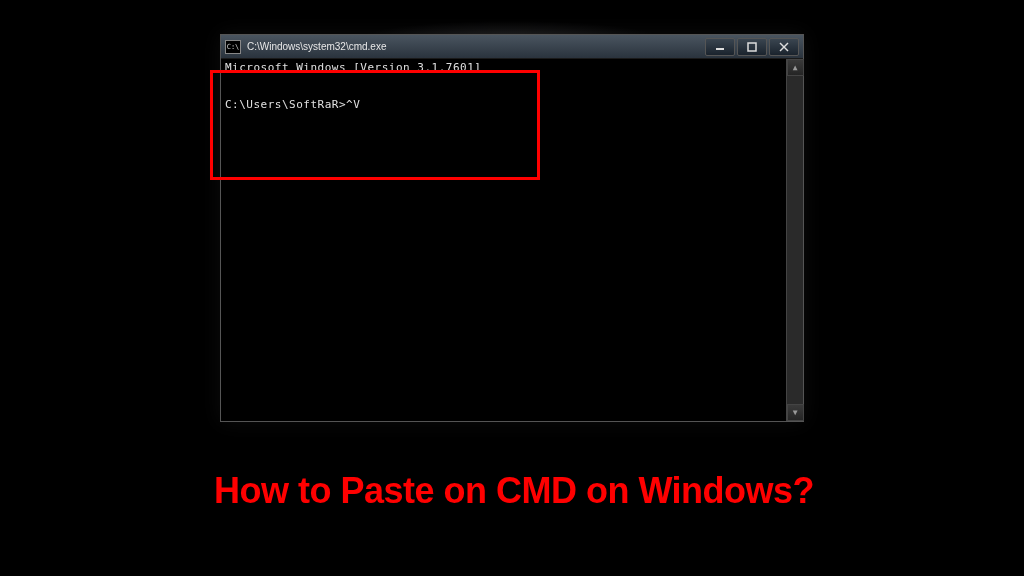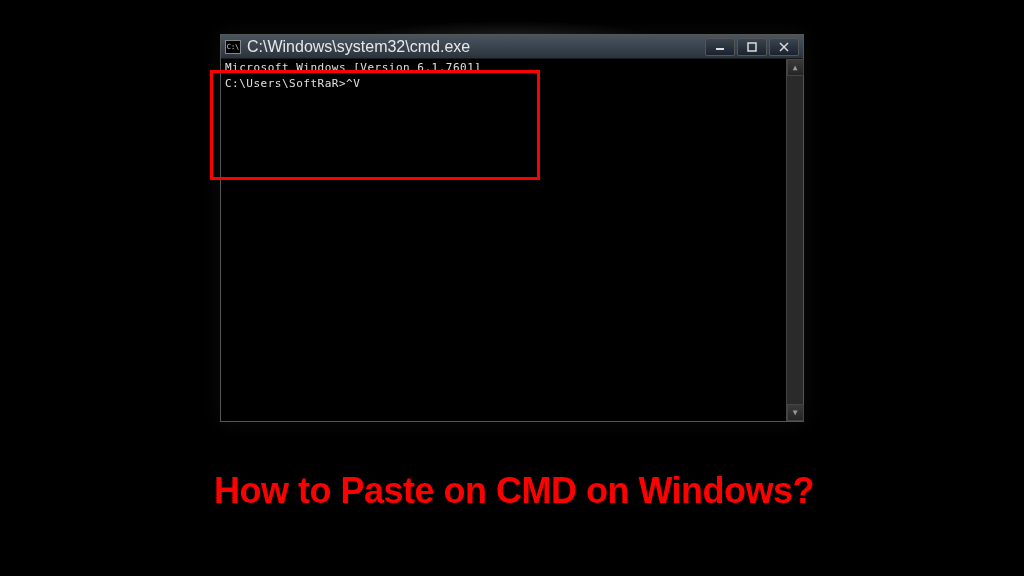"C:\Windows\system32\cmd.exe" .titlebar-text { font-size: 16px -> 10px }
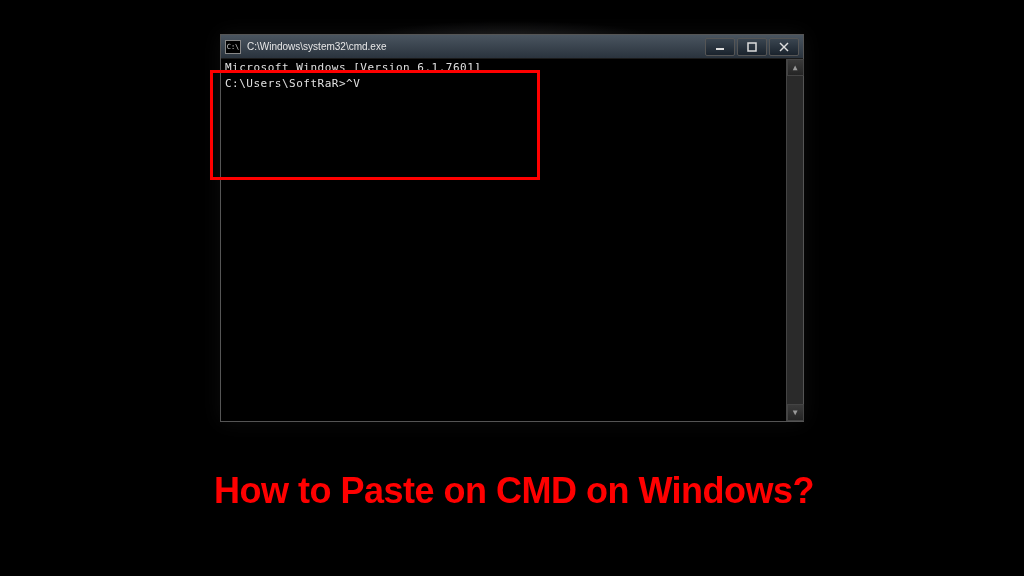"Microsoft Windows [Version 6.1.7601]" div.cmd-line { text: 6.1.7601 -> 3.1.7601 }
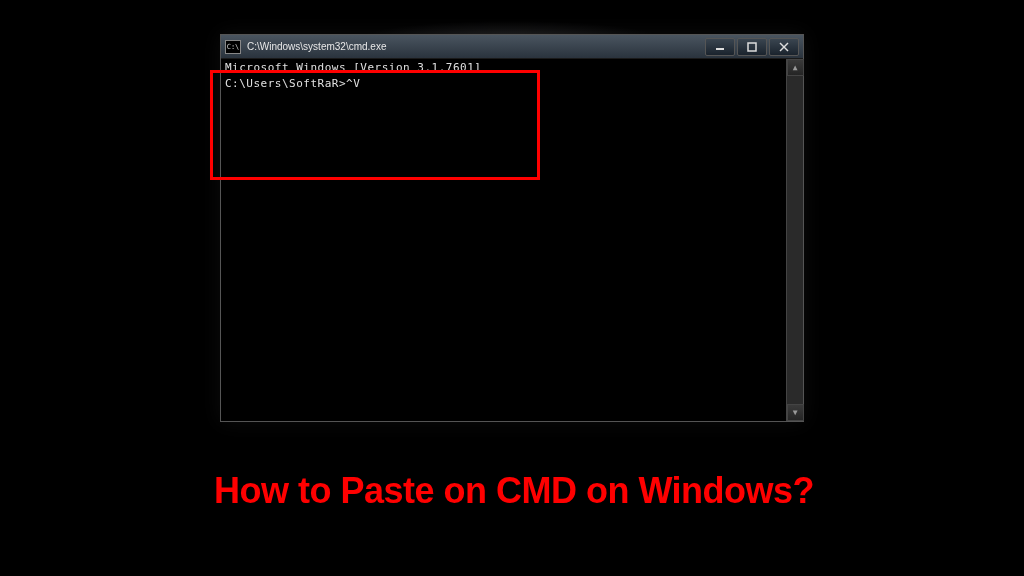"C:\Users\SoftRaR>^V" .prompt-line { margin-top: 2px -> 23px }
